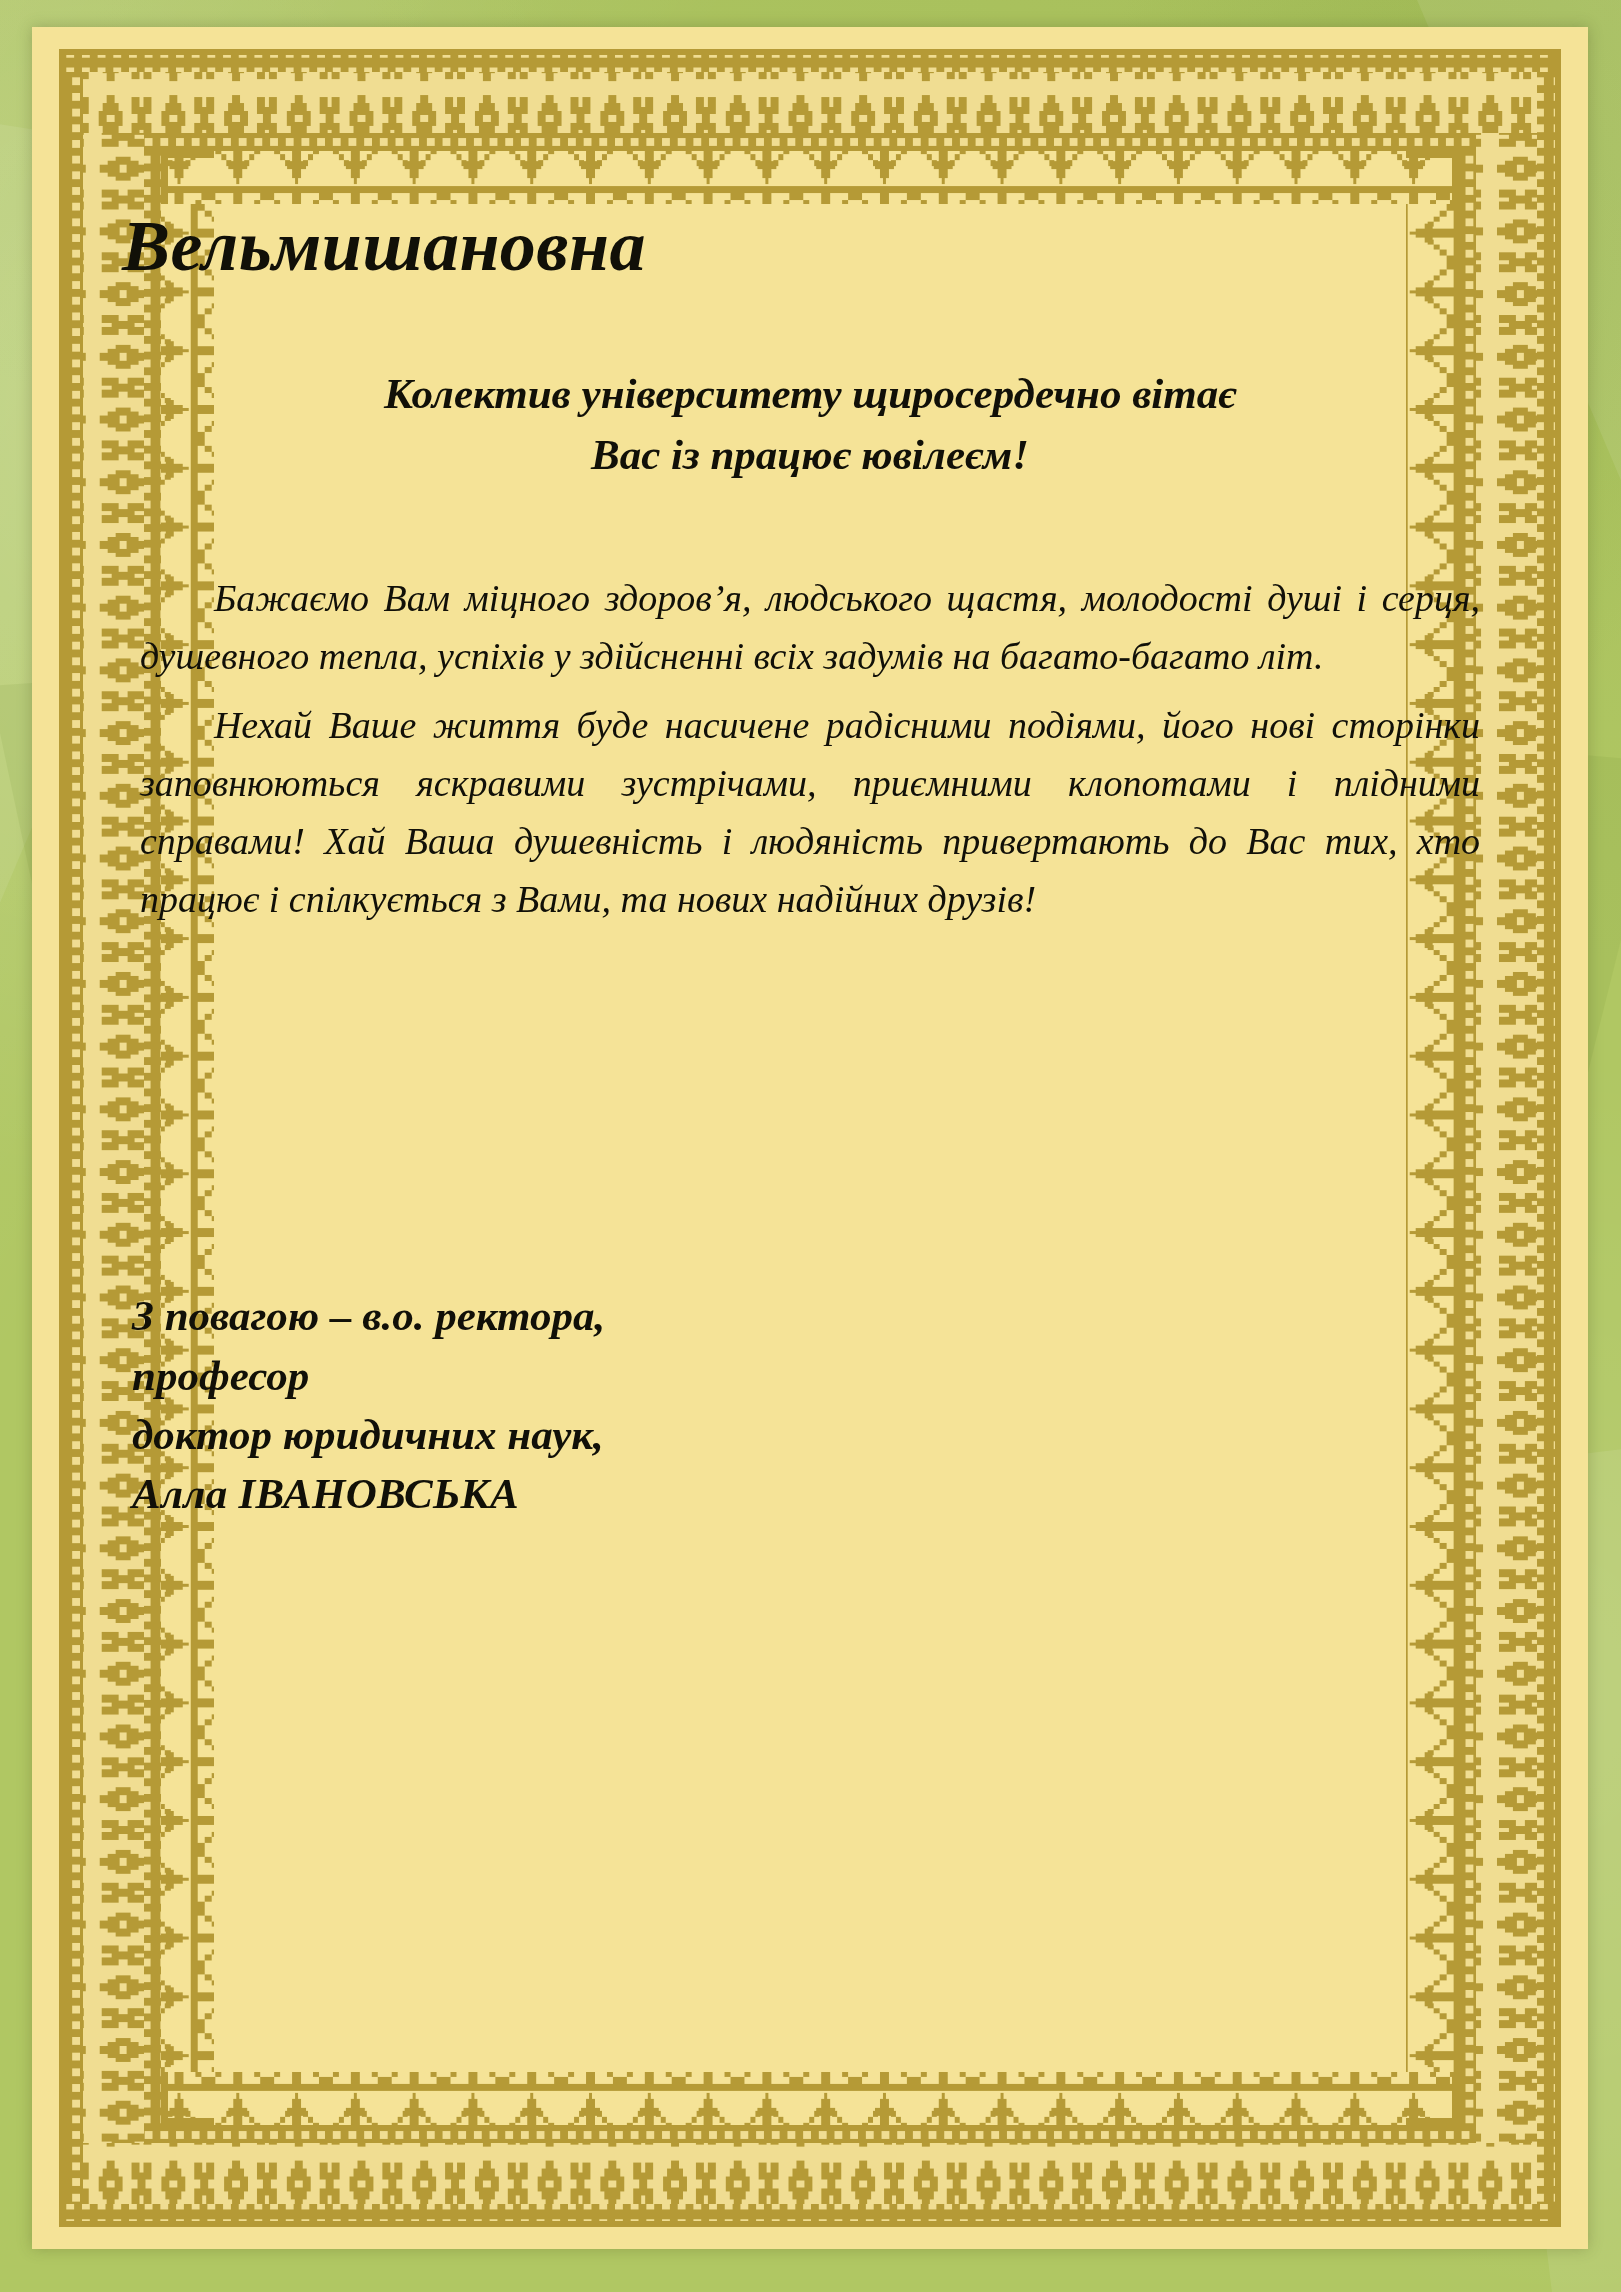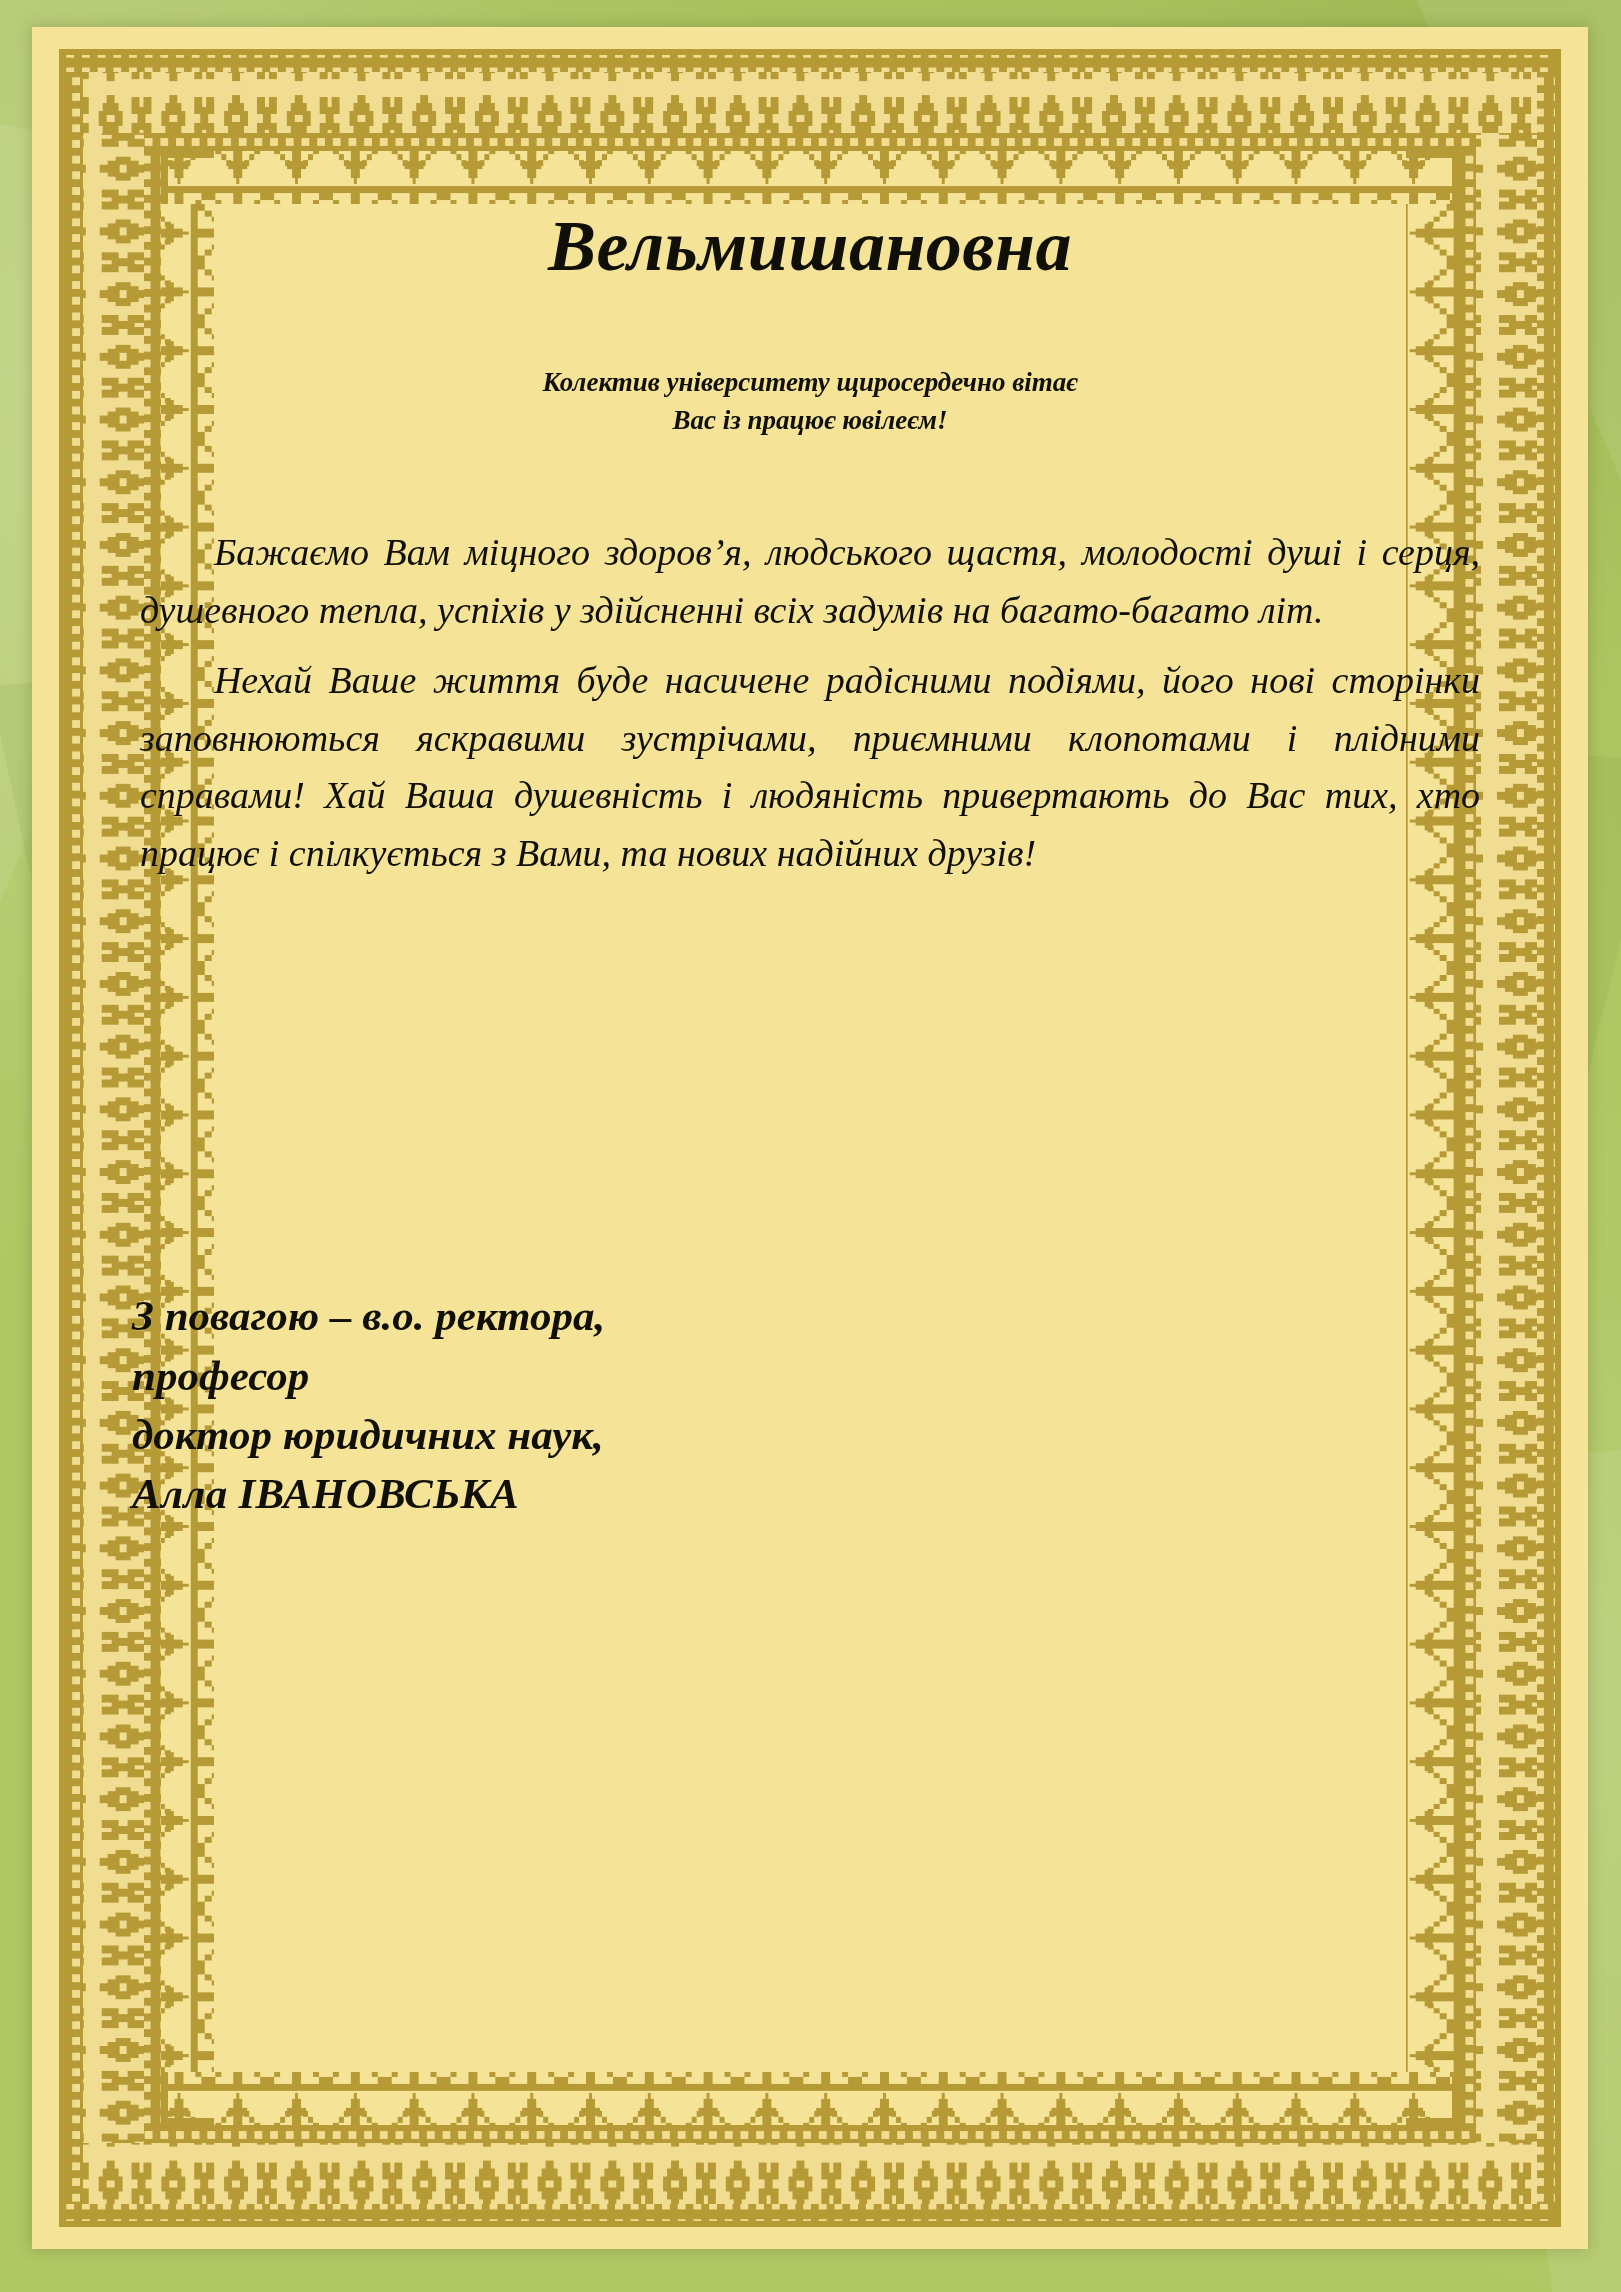"Вельмишановна" #title { text-align: center -> left }
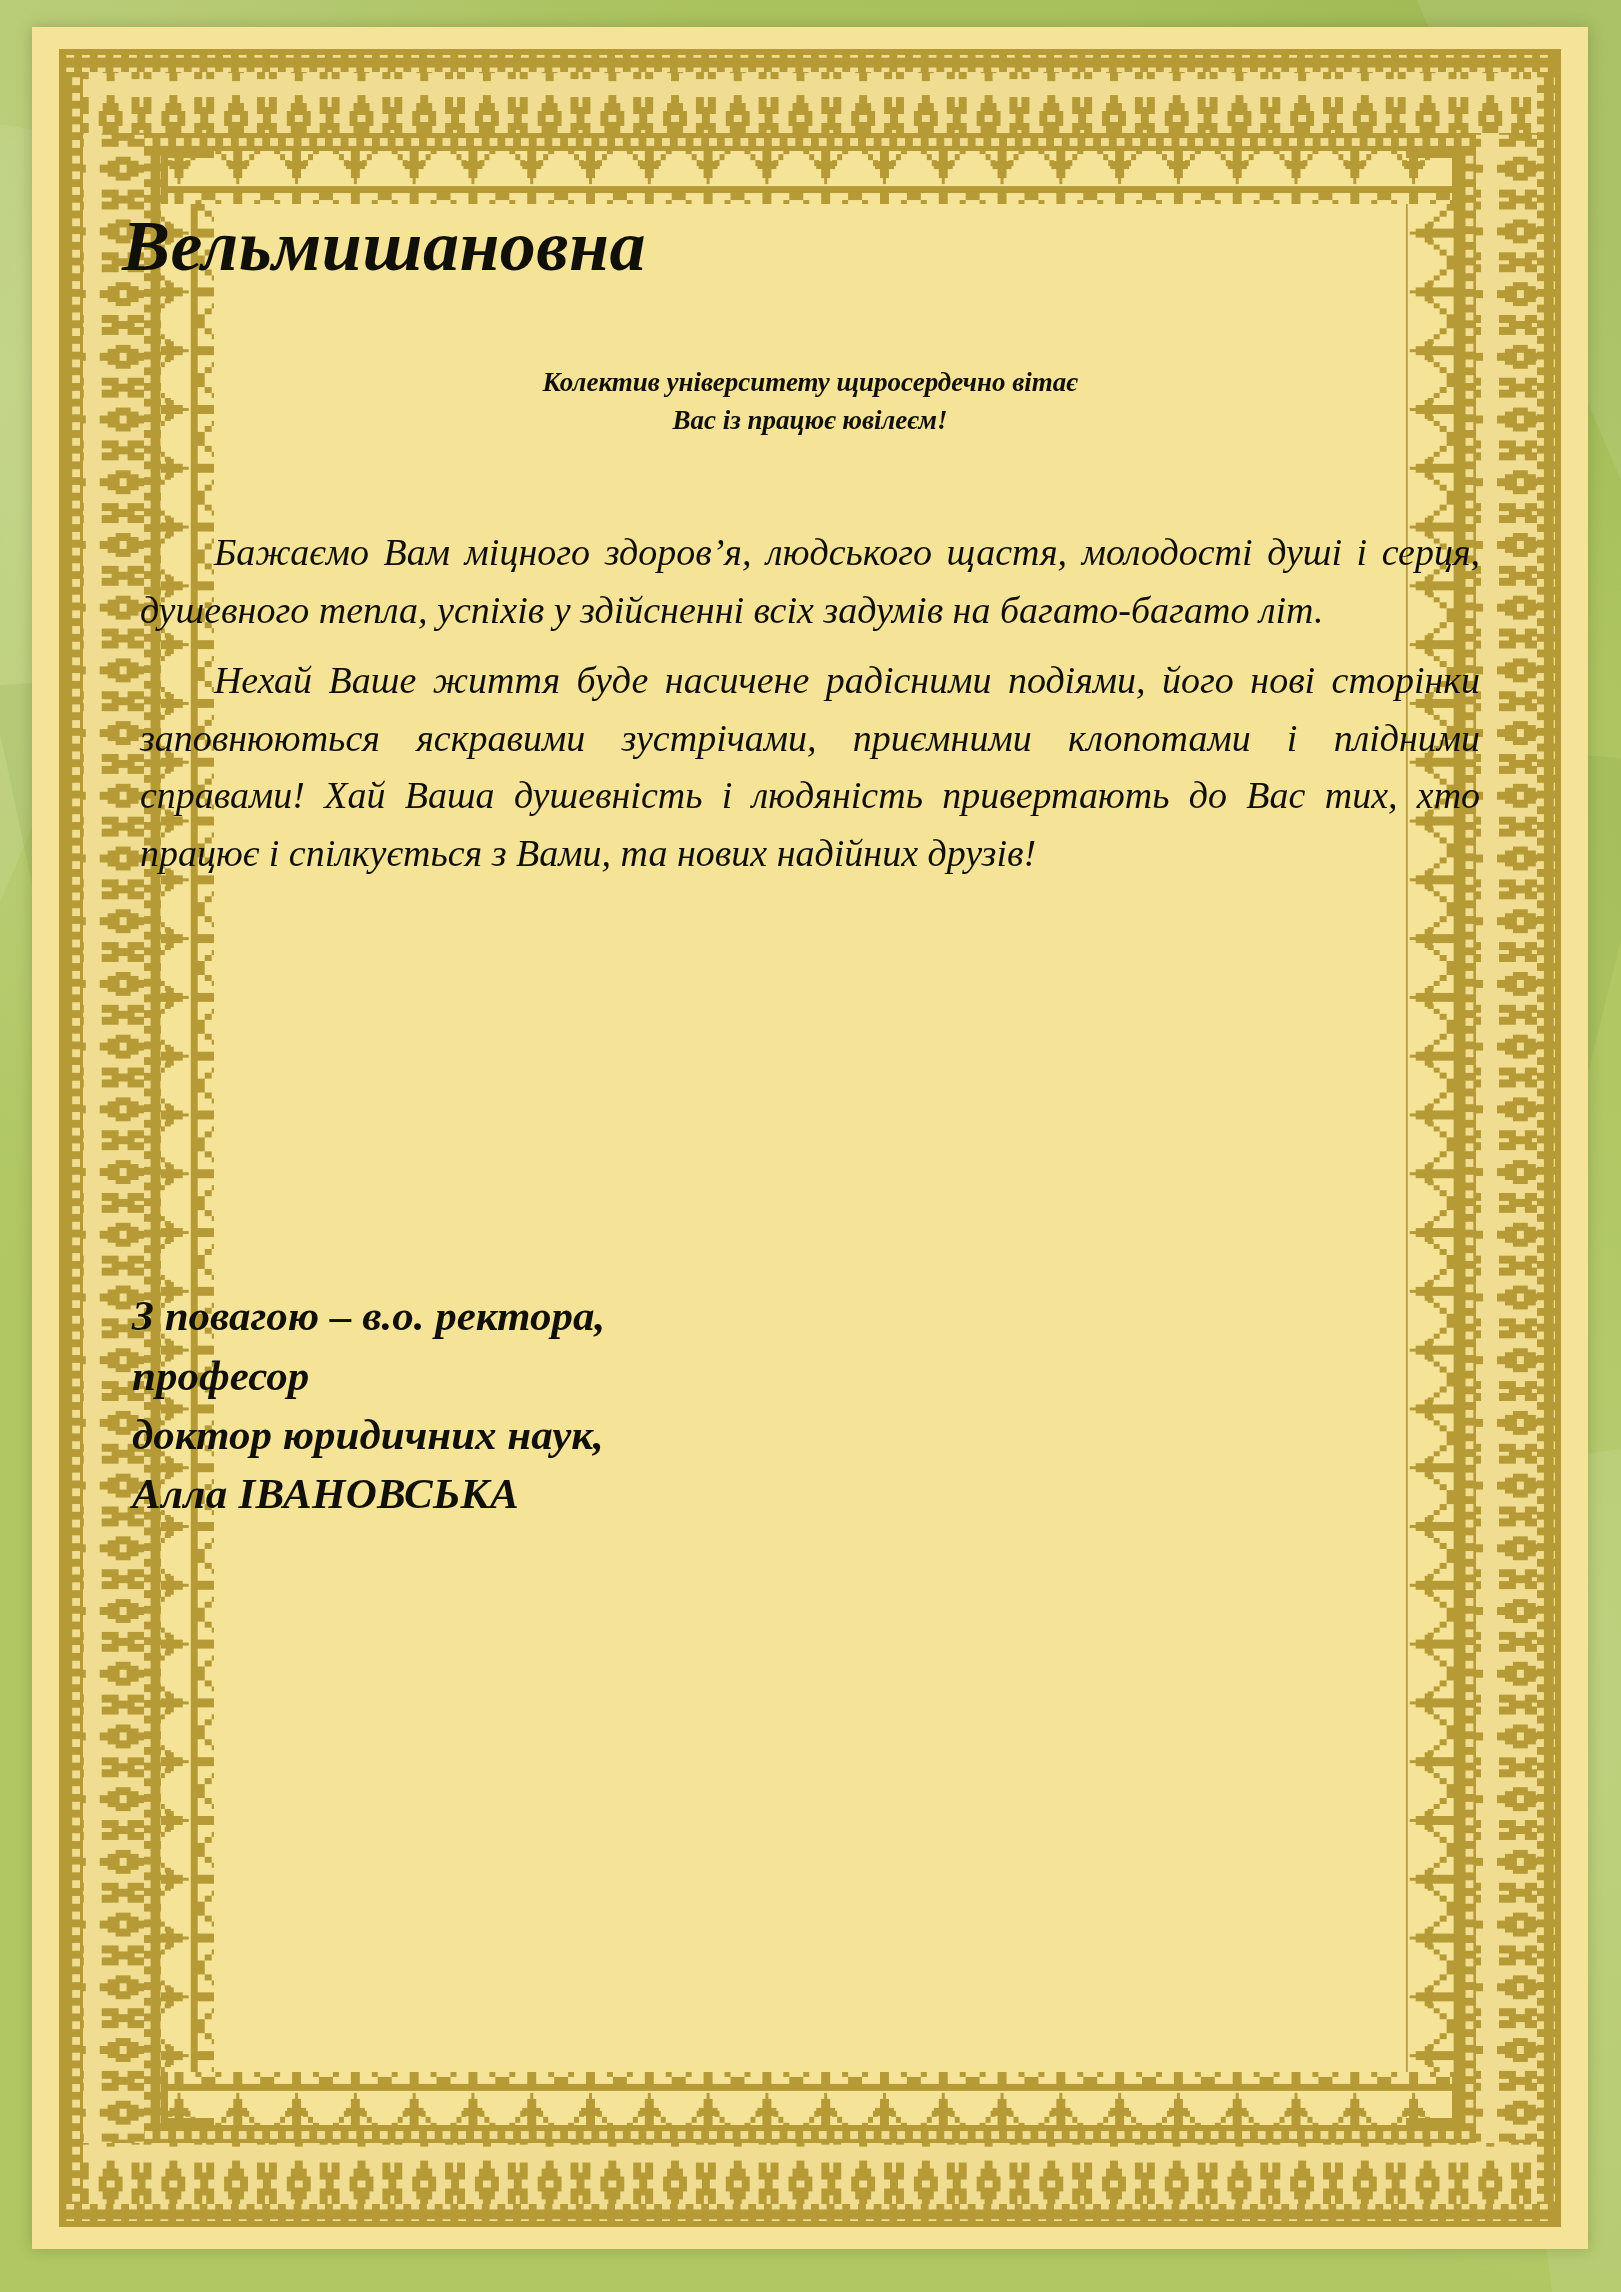"Колектив університету щиросердечно вітає" #subtitle { font-size: 27px -> 43px }
